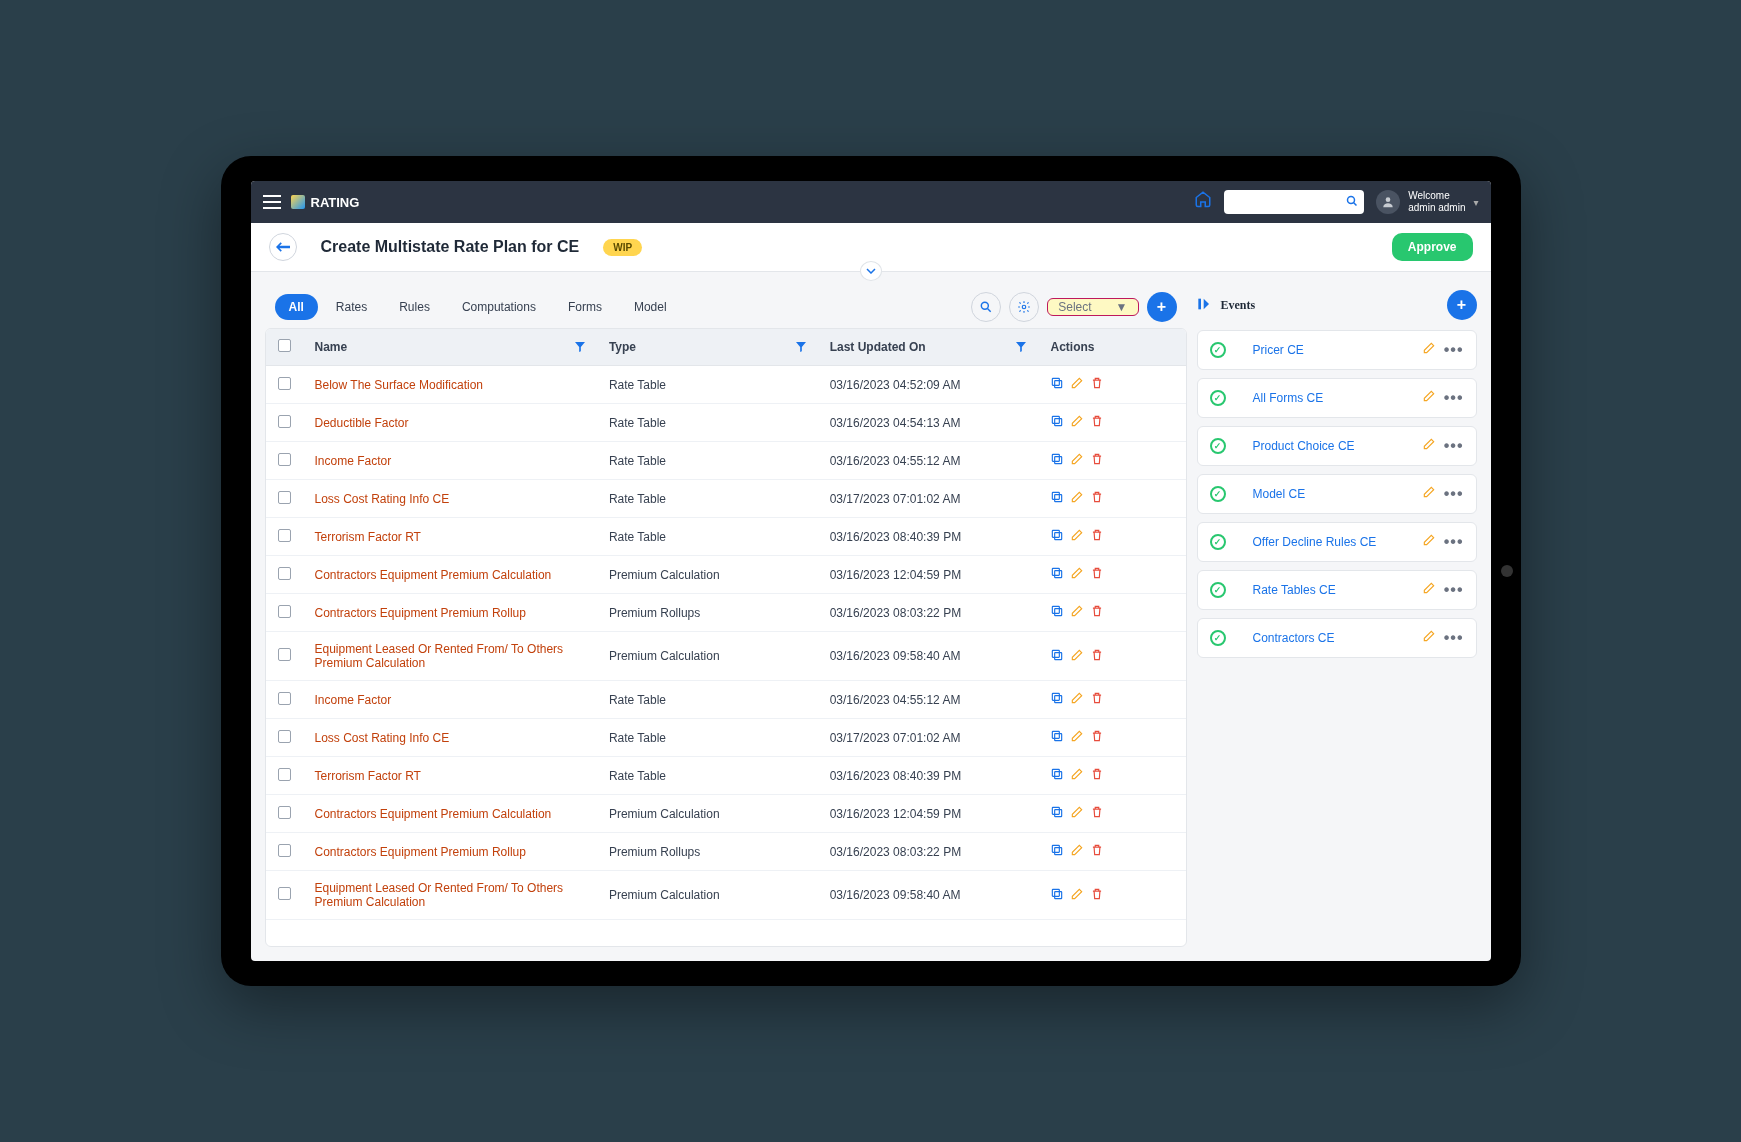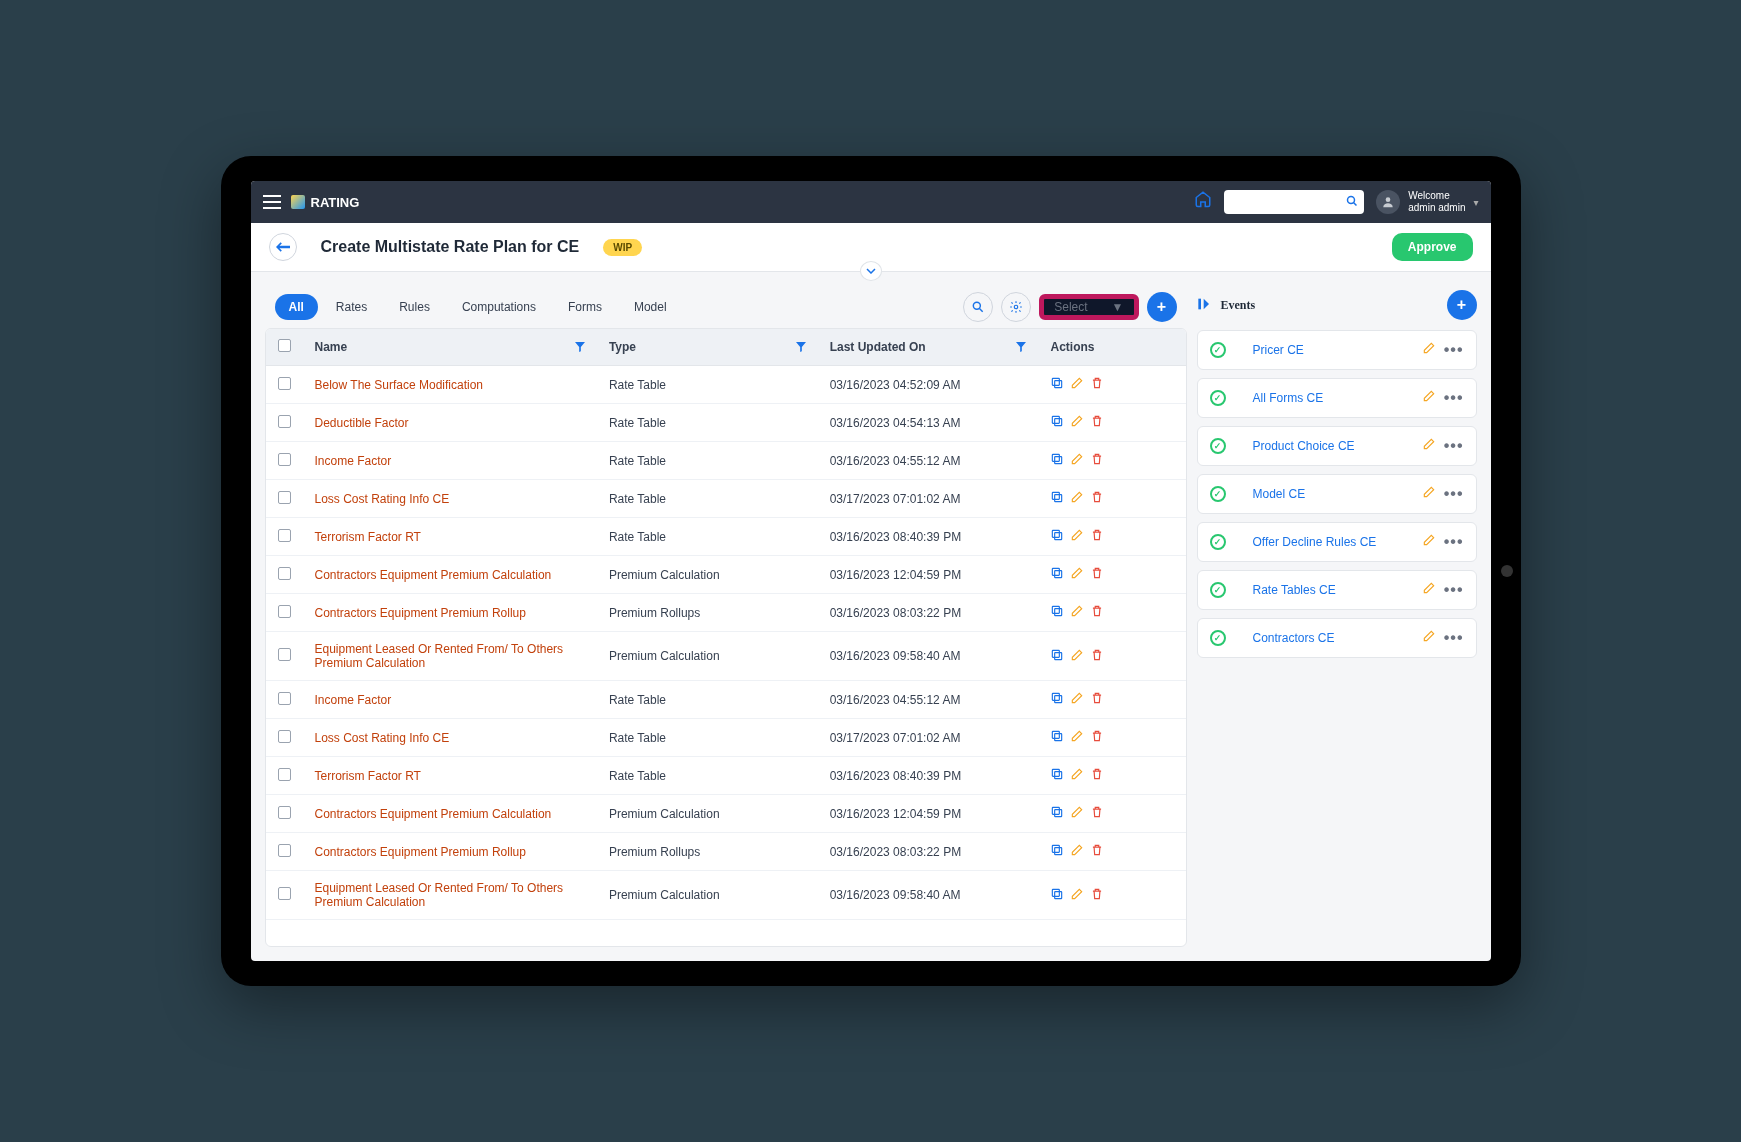"Select" .select-box { background: #0f172a -> #fef9c3; border: 5px solid #be185d -> 1px solid #be185d }
